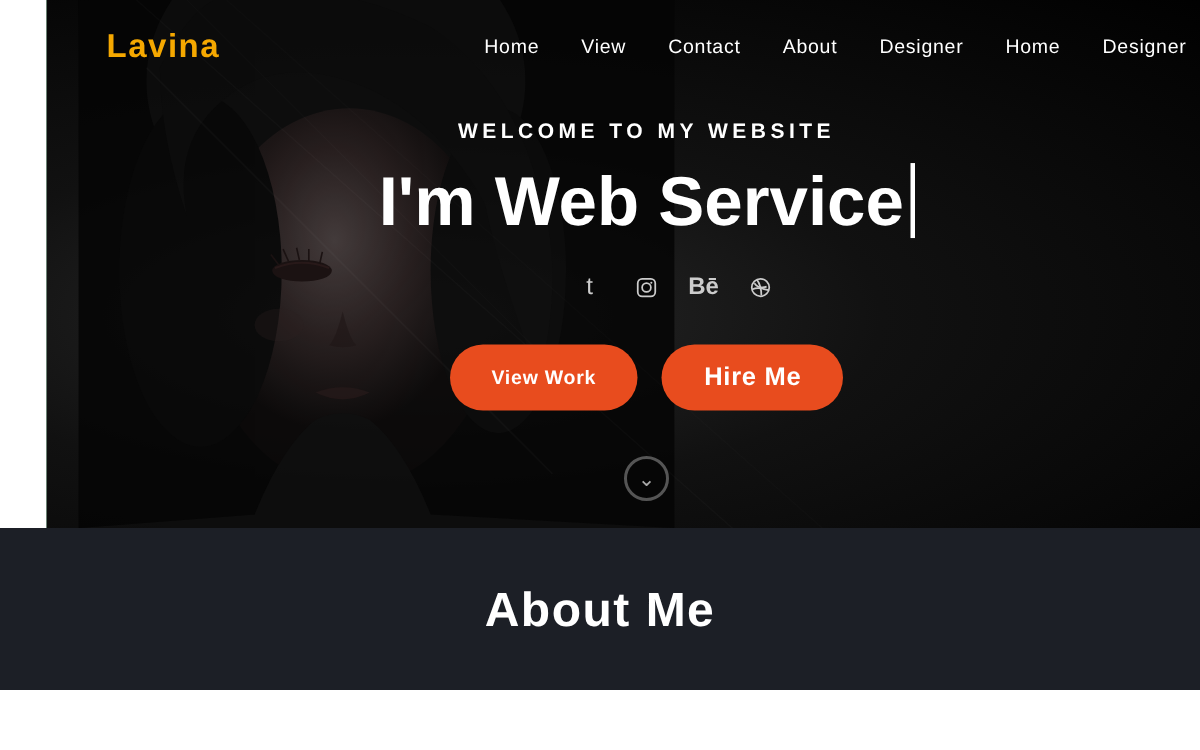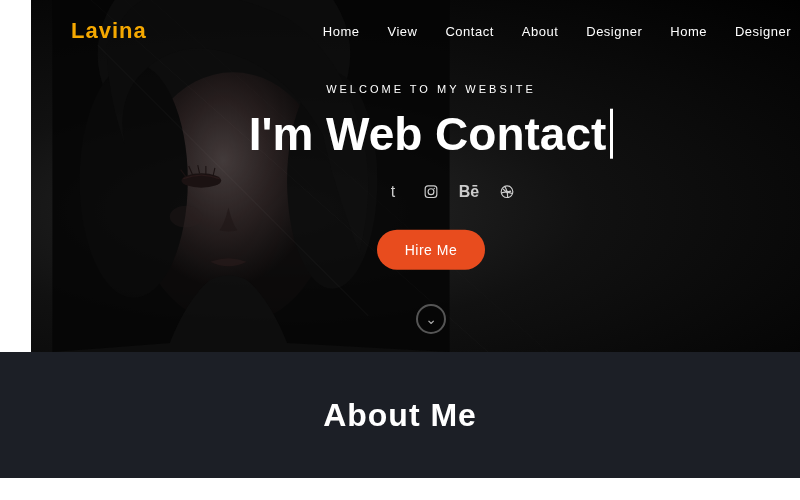"WELCOME TO MY WEBSITE" .hero-subtitle { font-size: 11px -> 14px; font-weight: 400 -> 700 }
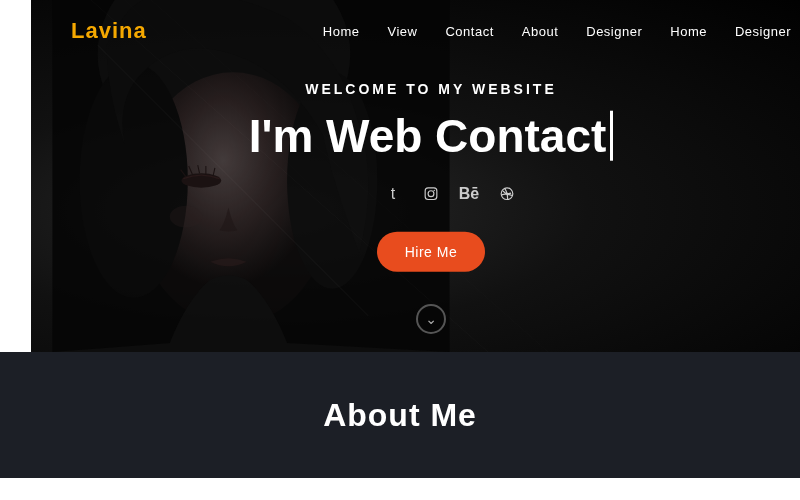"I'm Web Contact" span { text: Contact -> Service }
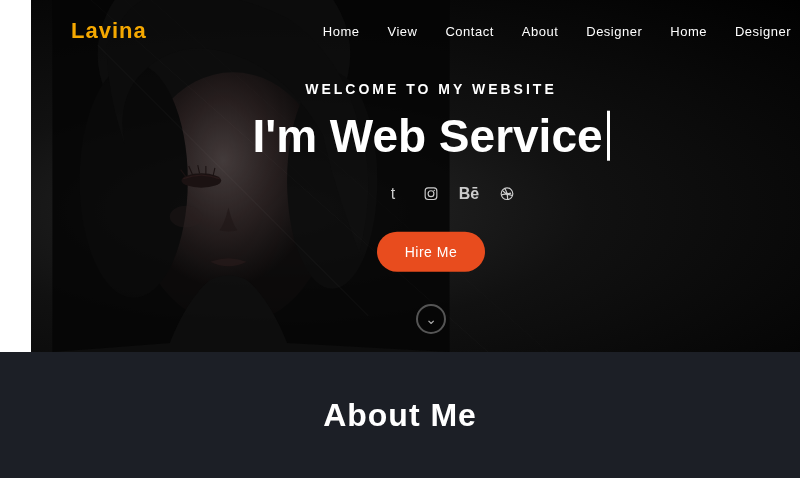"View Work" button.btn-primary { html: none -> <button>View Work</button> }
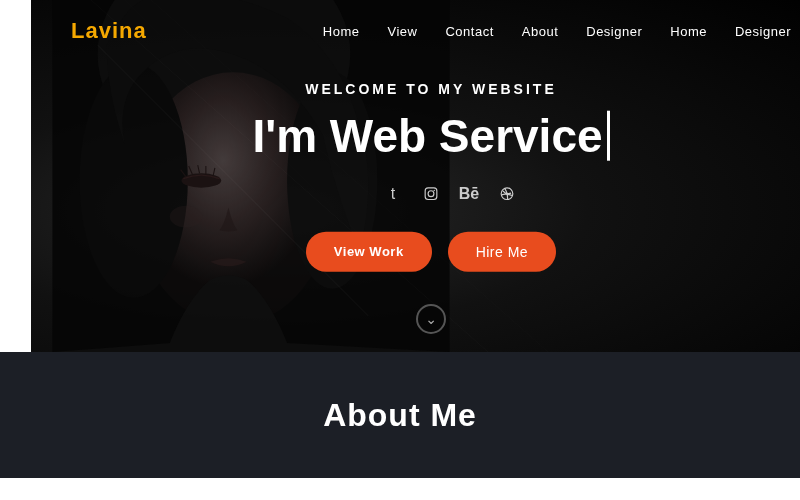"Hire Me" .btn-secondary { font-size: 14px -> 17px; font-weight: 400 -> 700 }
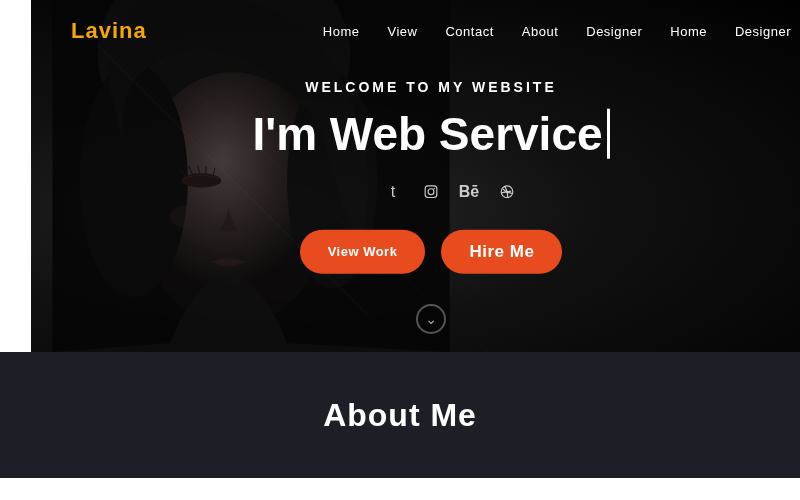"About Me" .about-section { height: 126px -> 108px }
